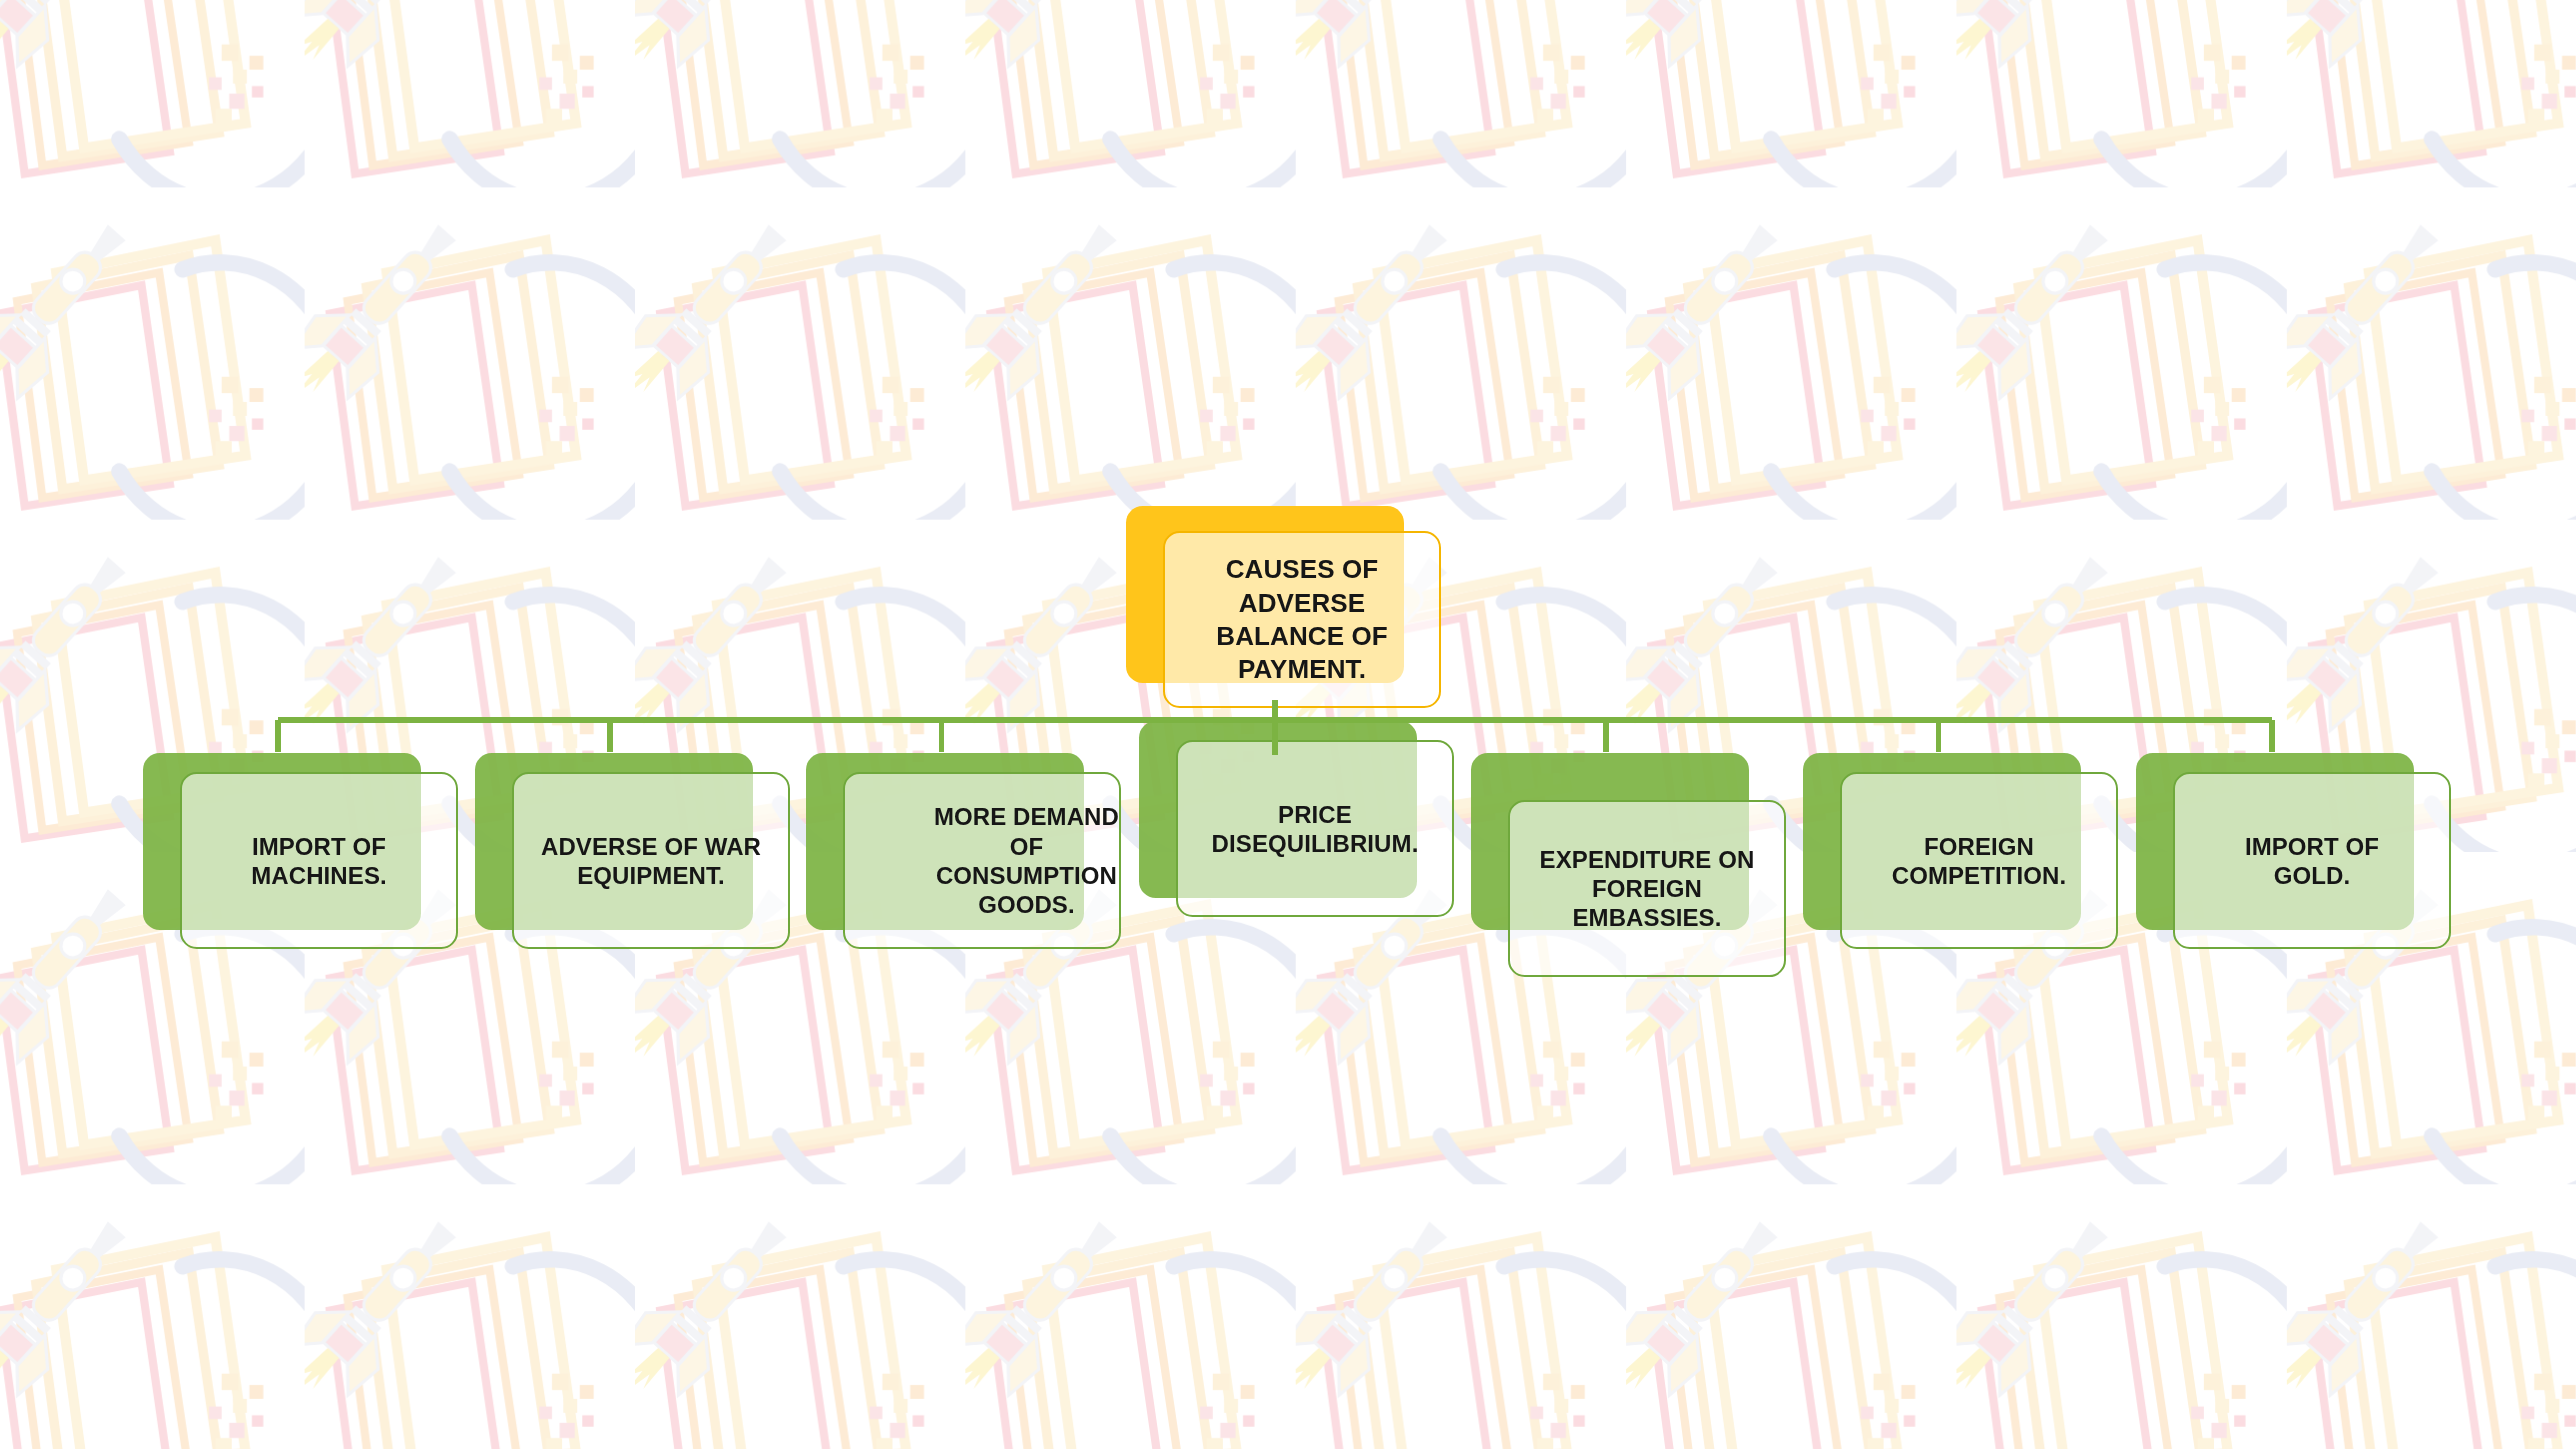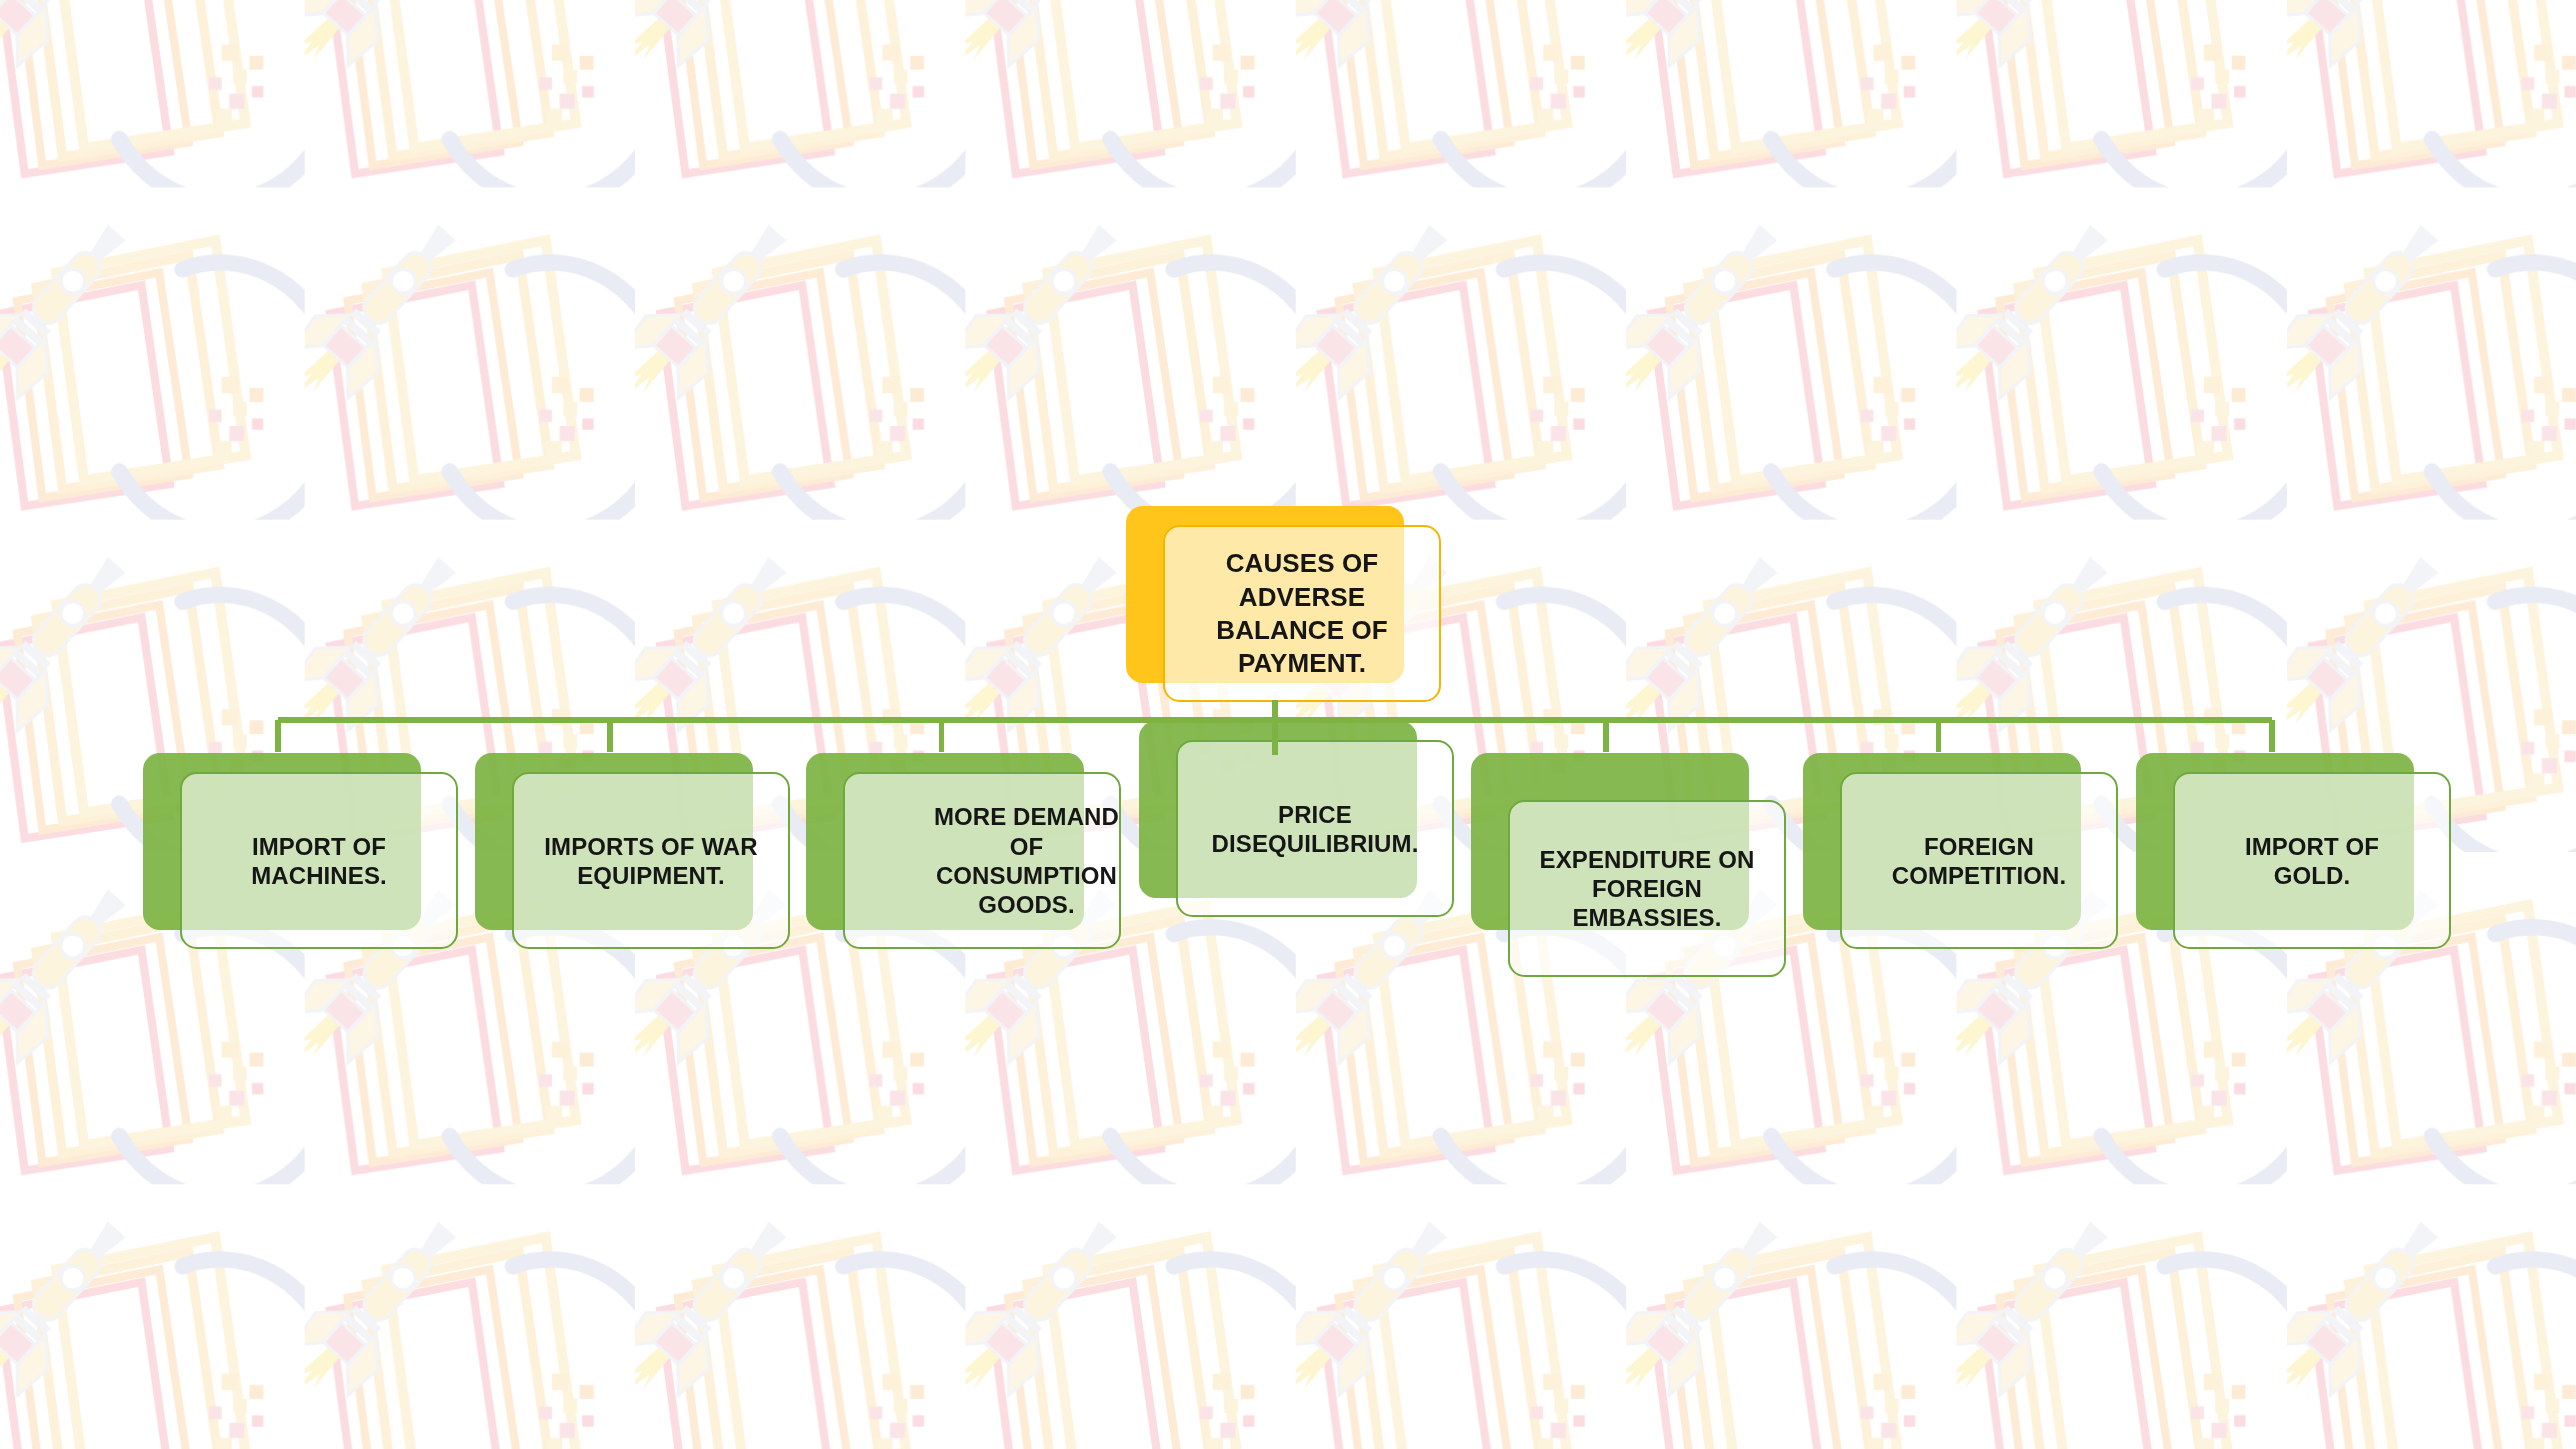"CAUSES OF" .node-root .node-card { margin-top: none -> 6px }
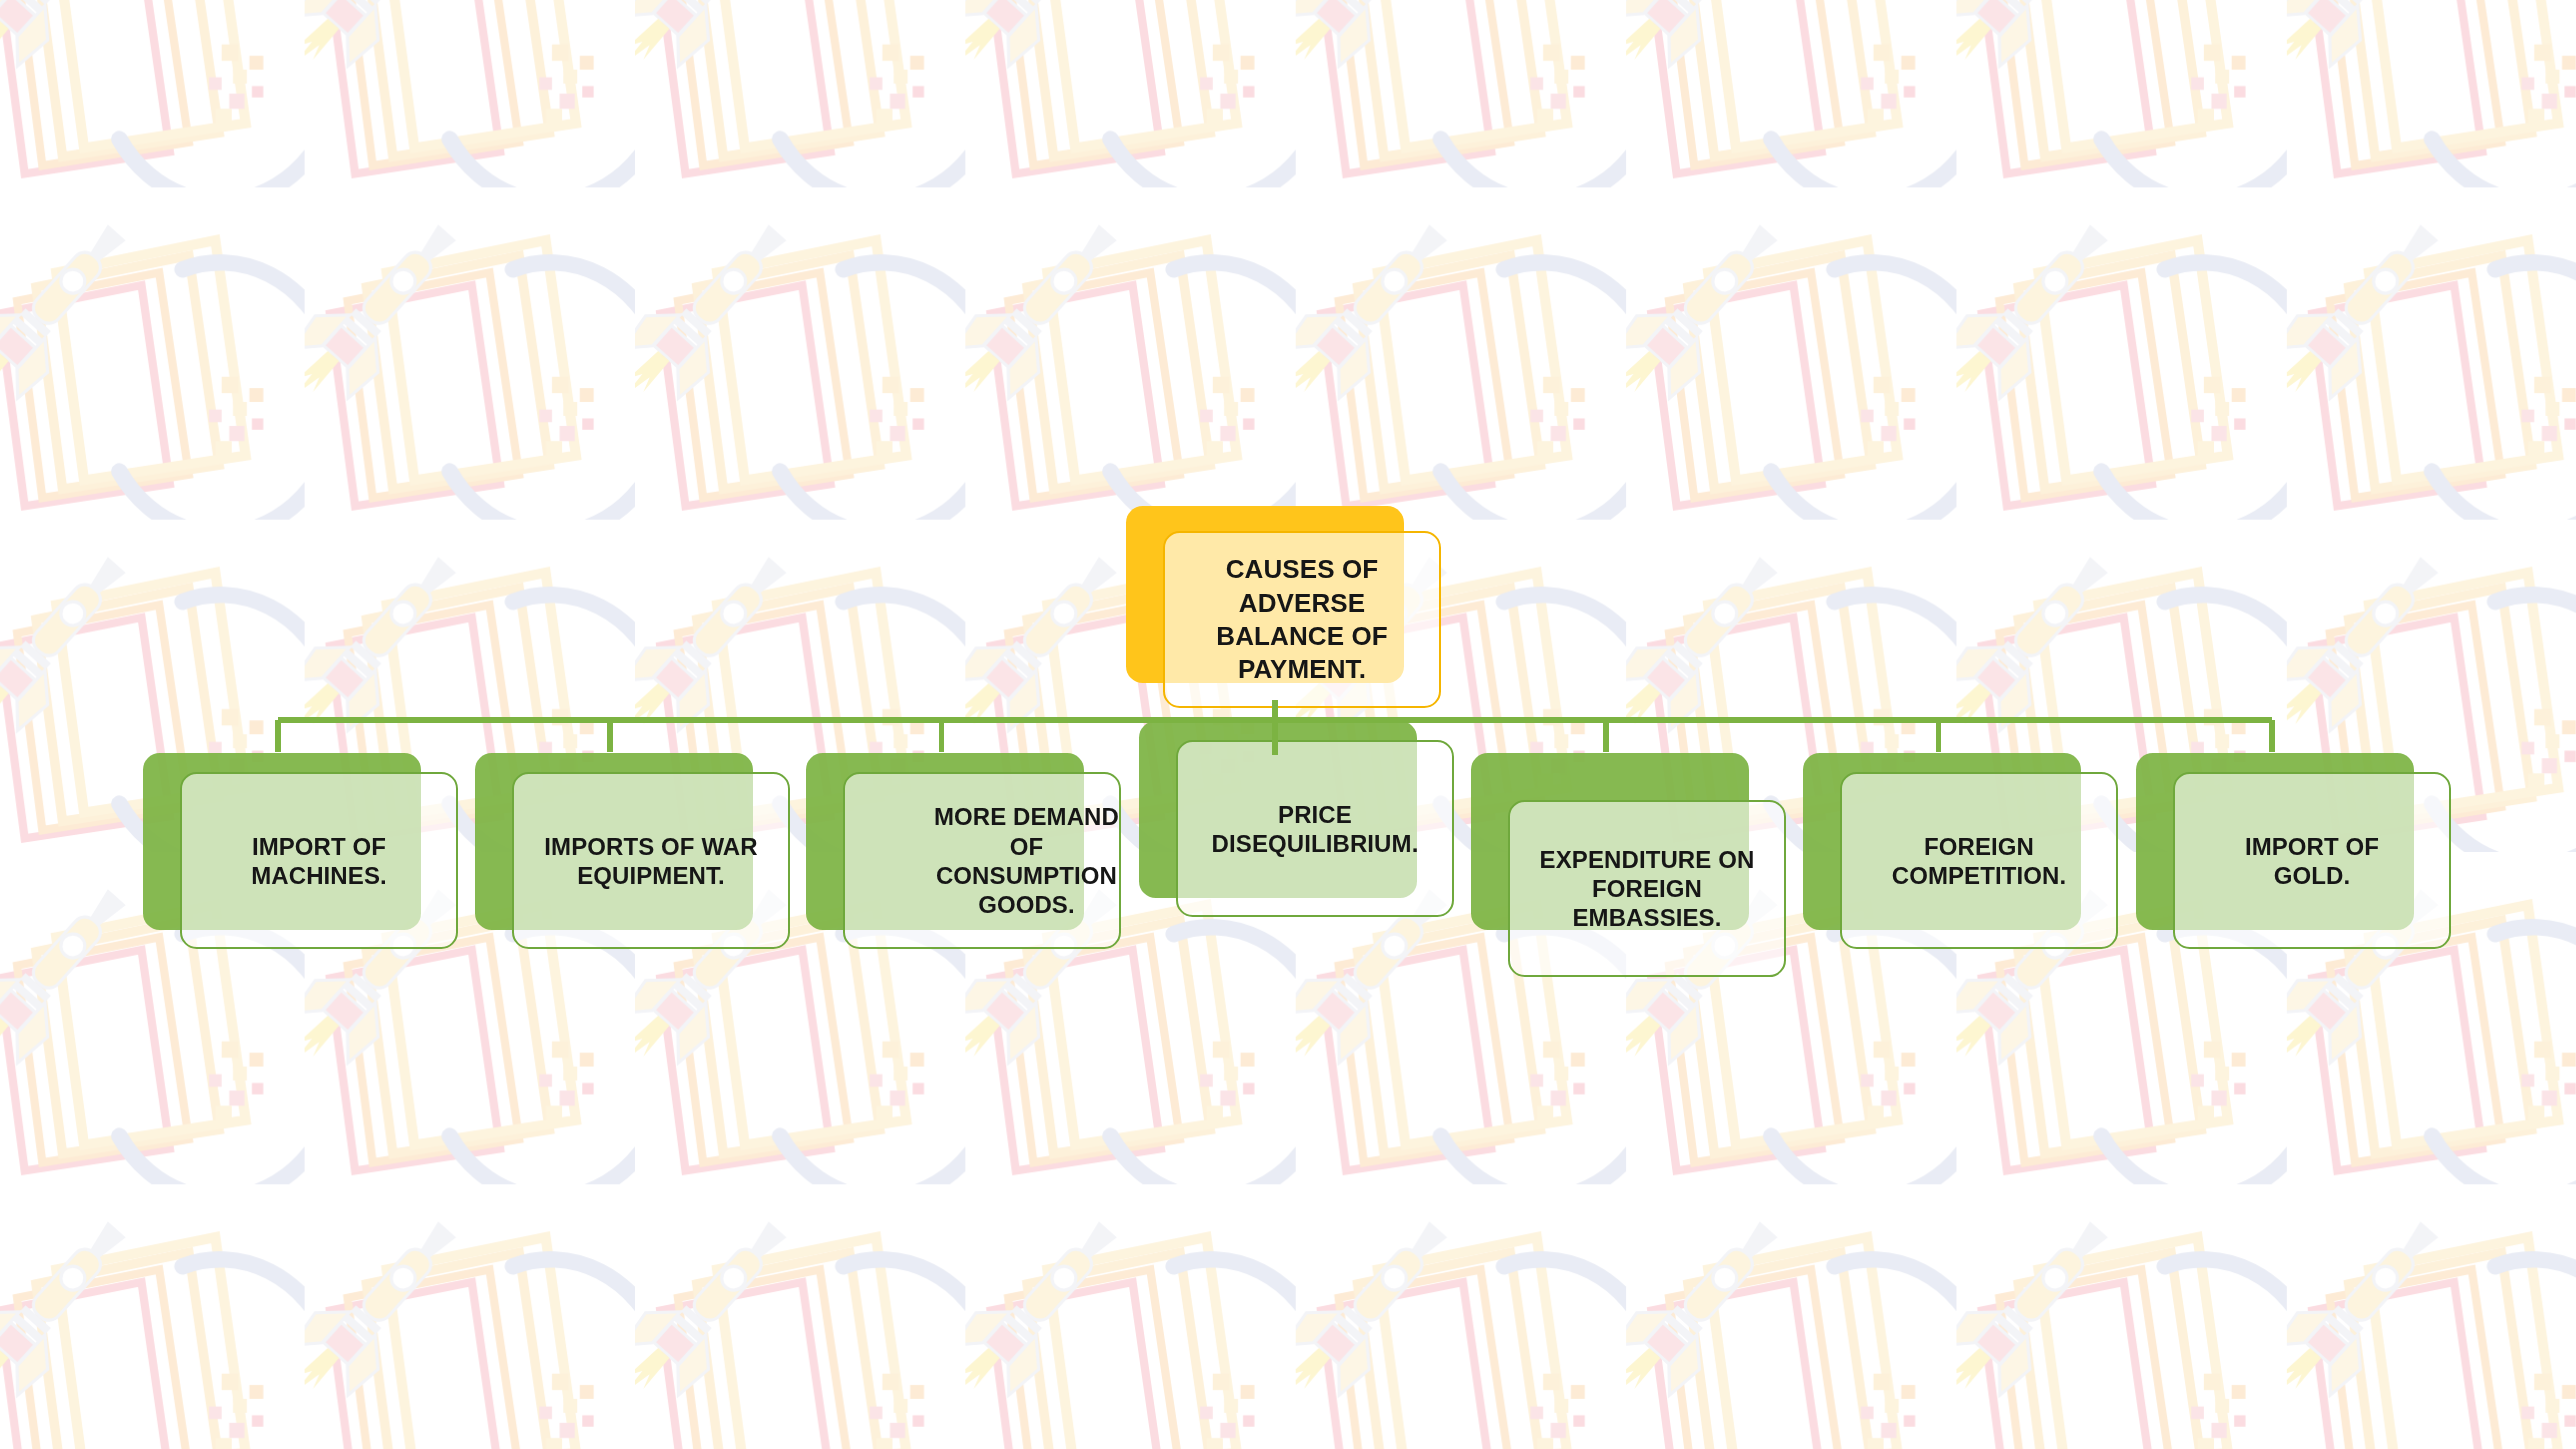"IMPORTS OF WAR" span.node-label { text: IMPORTS -> ADVERSE }
